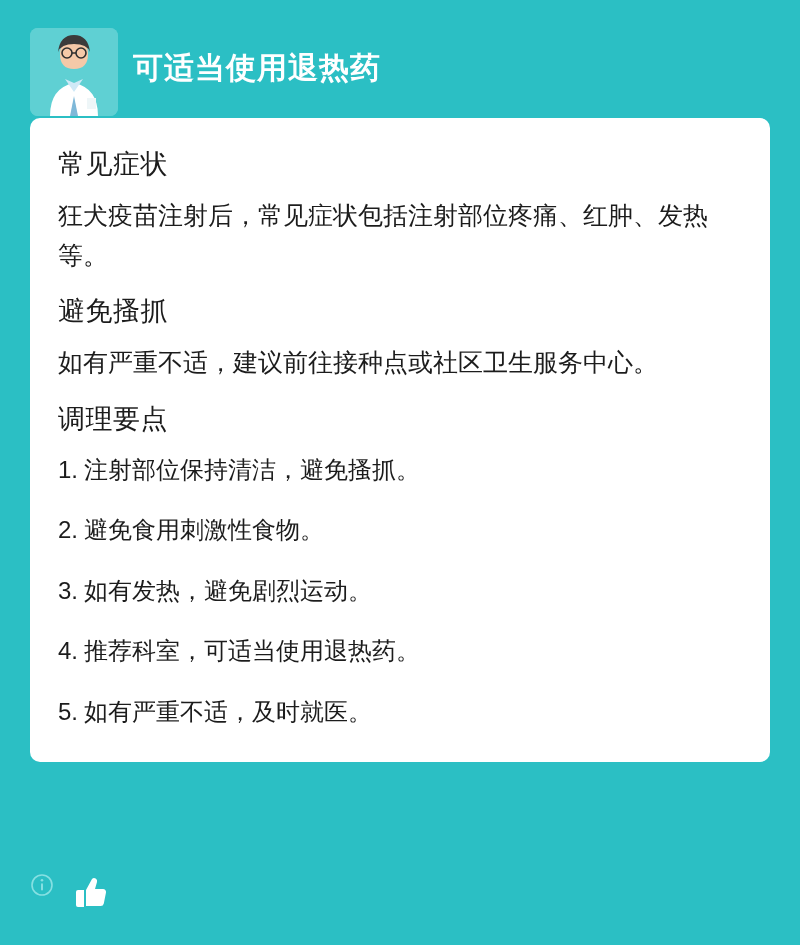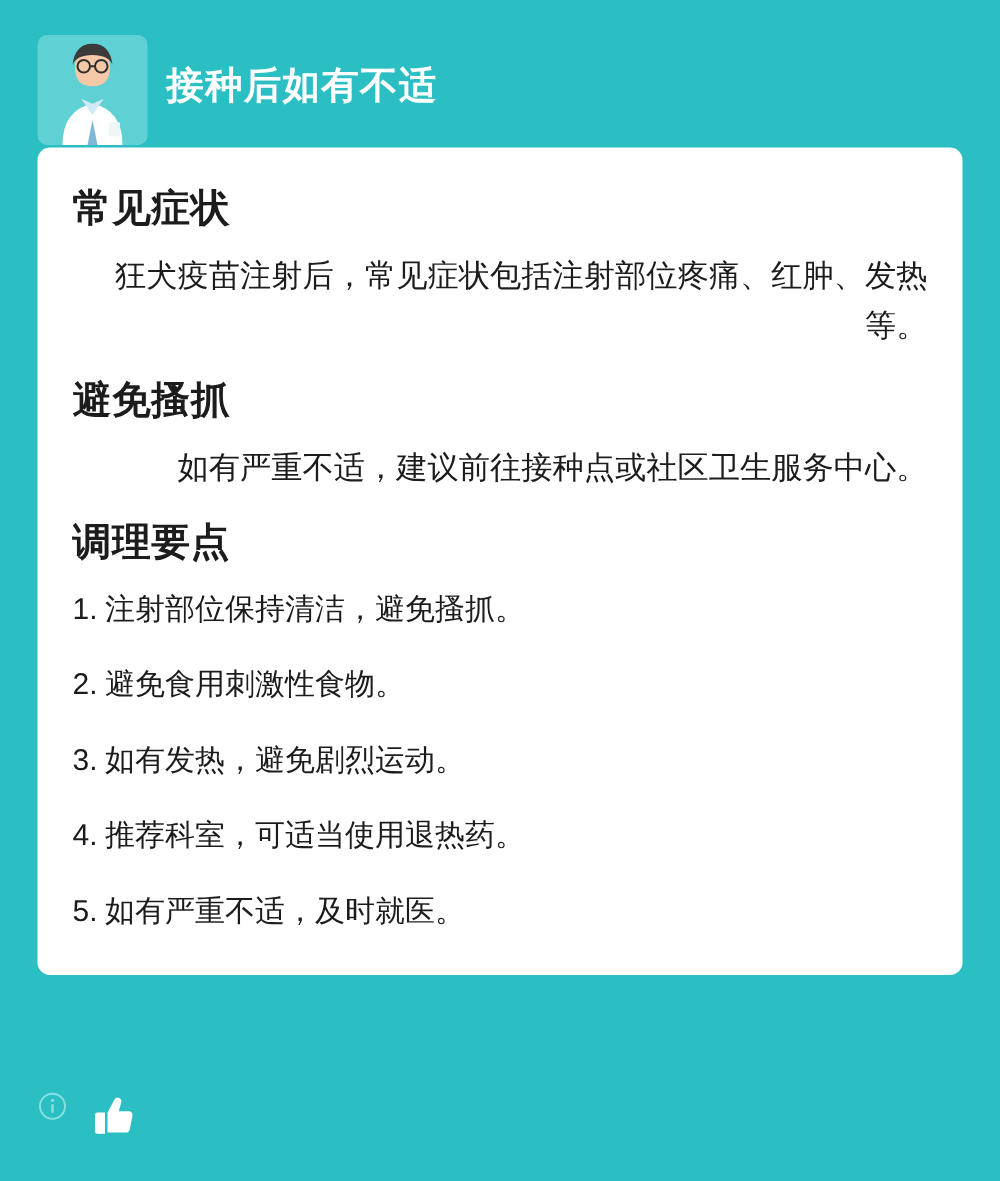"接种后如有不适" div.title { text: 接种后如有不适 -> 可适当使用退热药 }
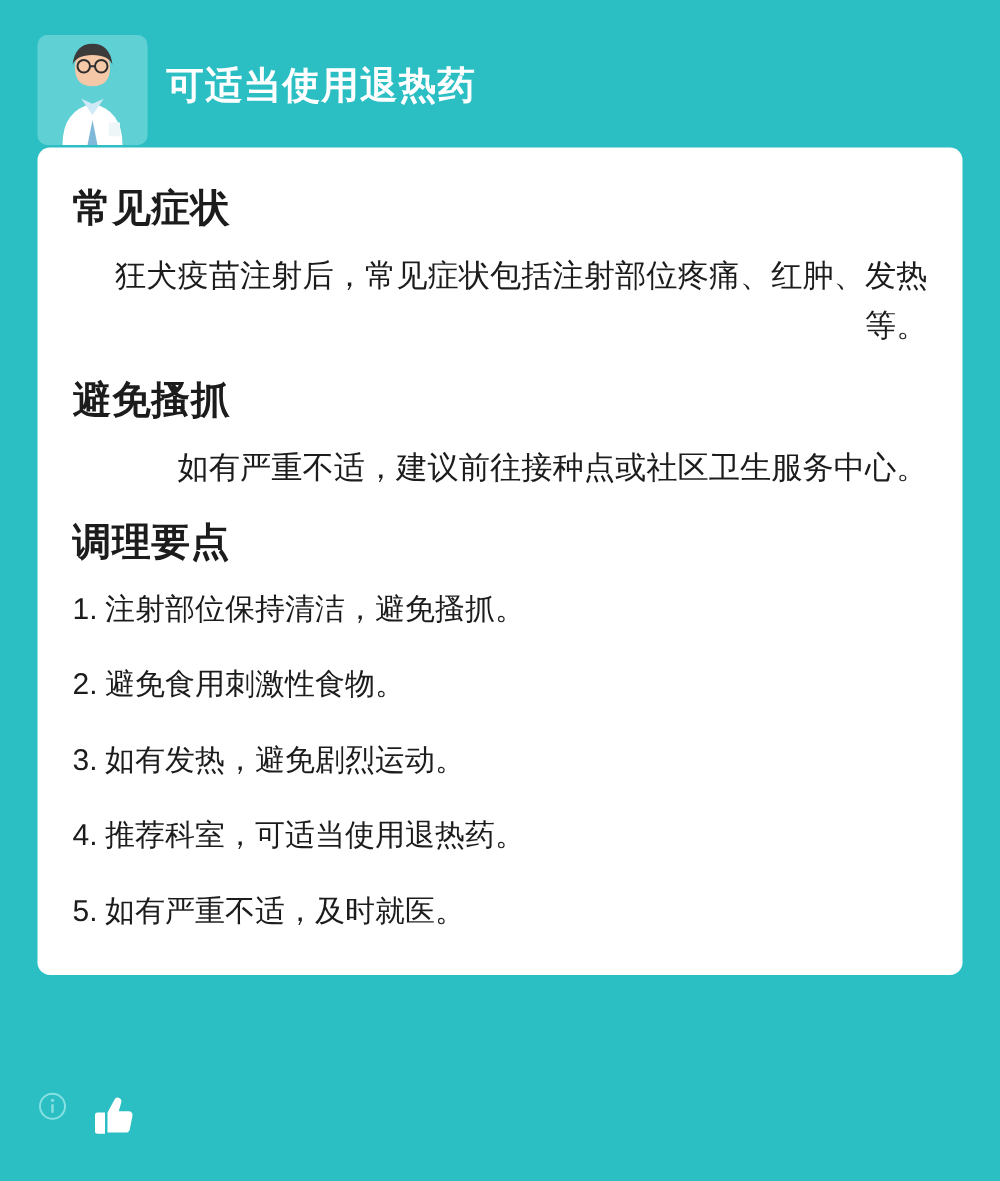"常见症状" .section-heading { font-size: 31px -> 27px; font-weight: bold -> normal }
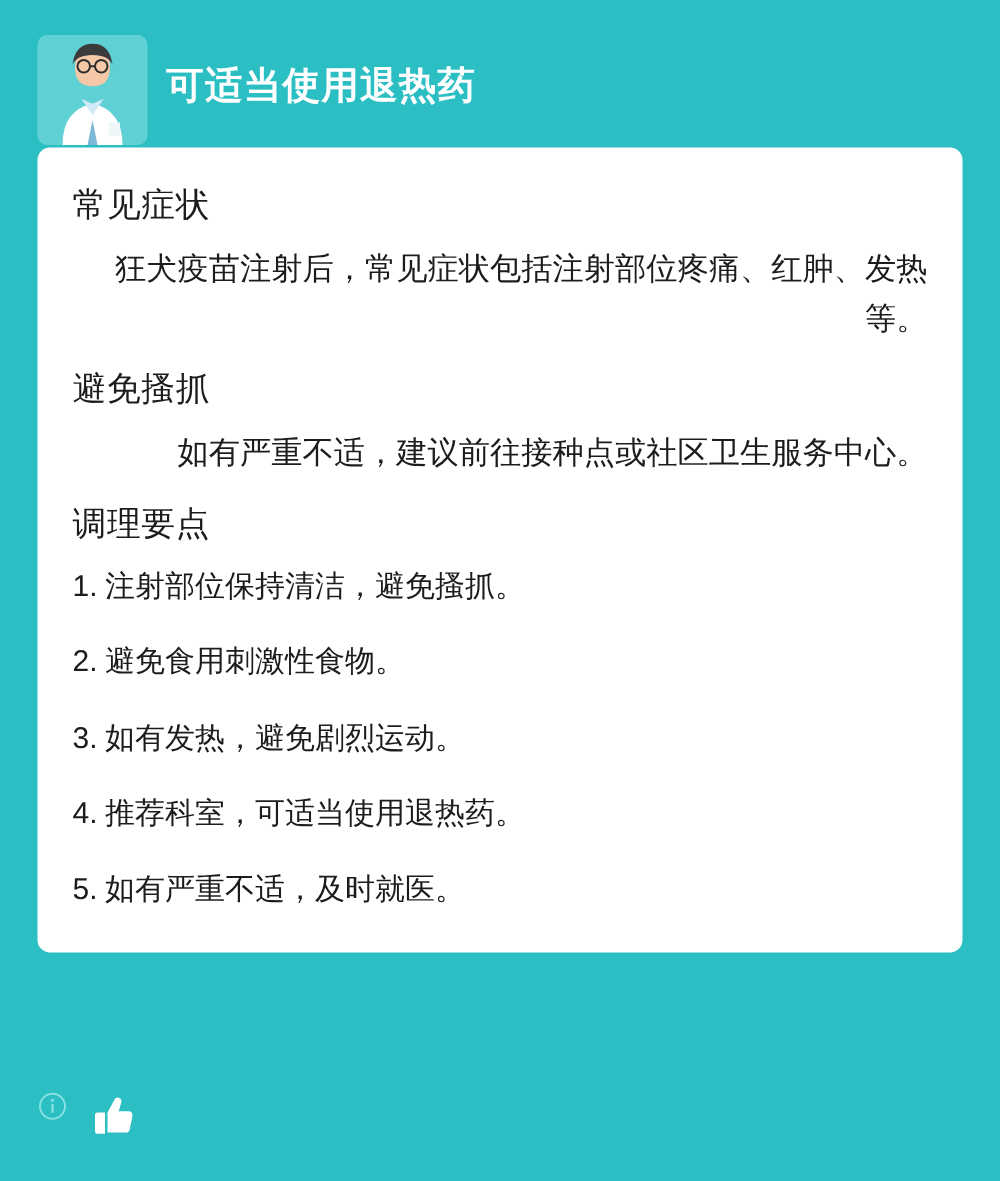"狂犬疫苗注射后，常见症状包括注射部位疼痛、红肿、发热等。" .paragraph { text-align: right -> none }
